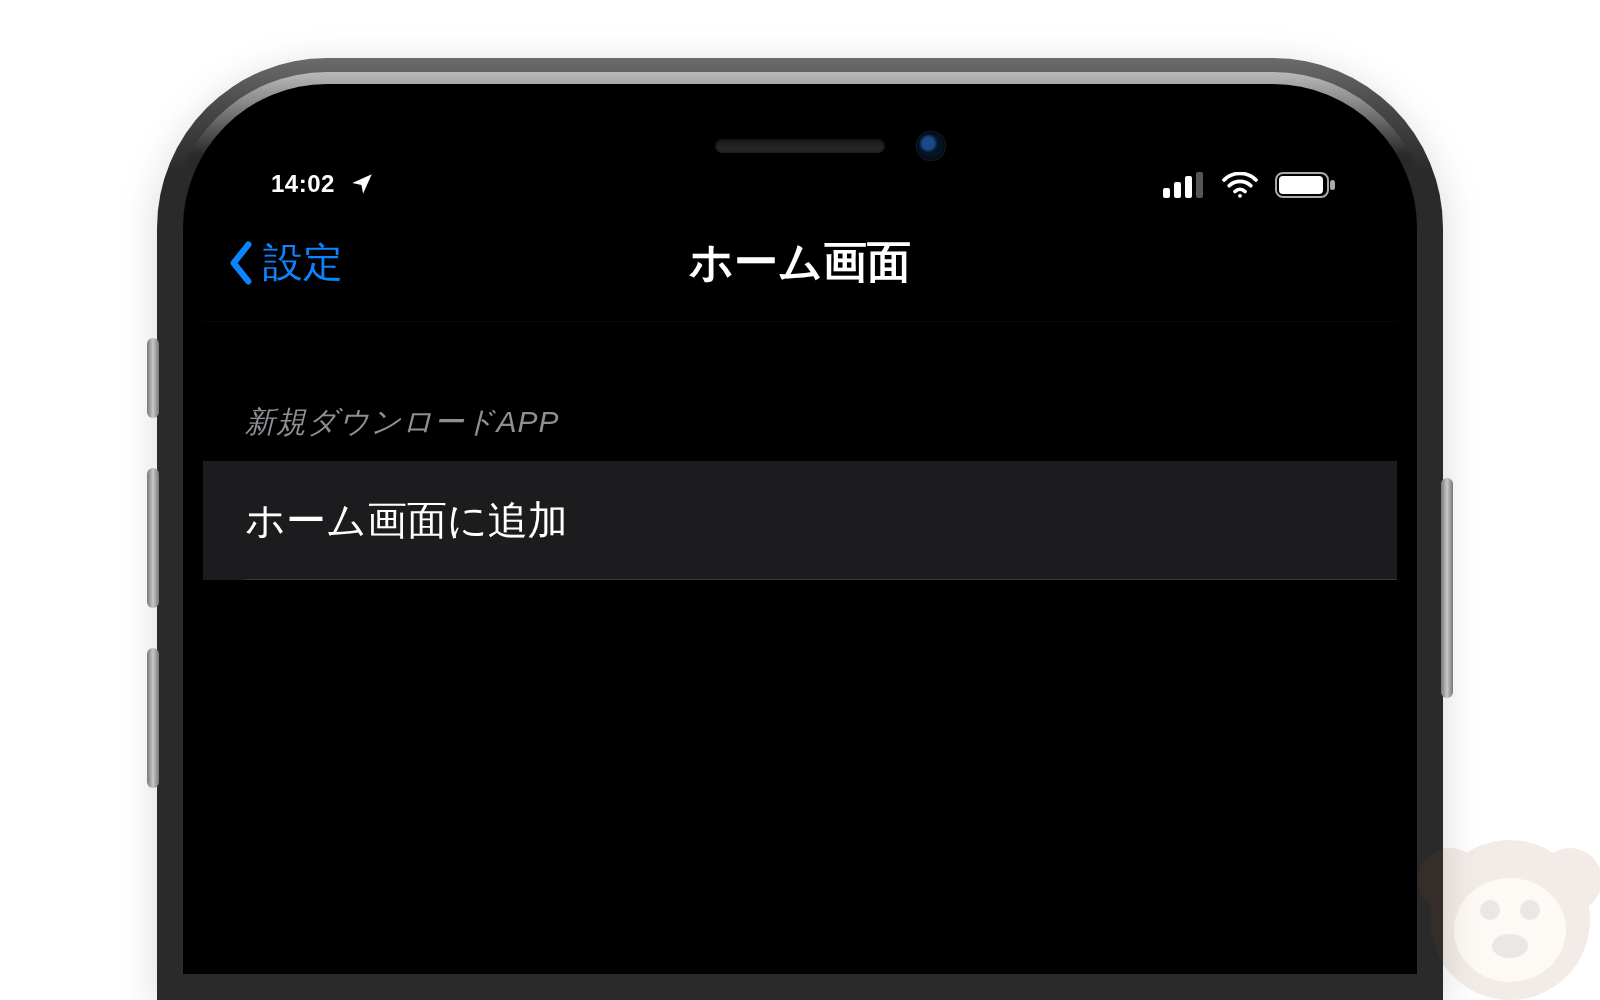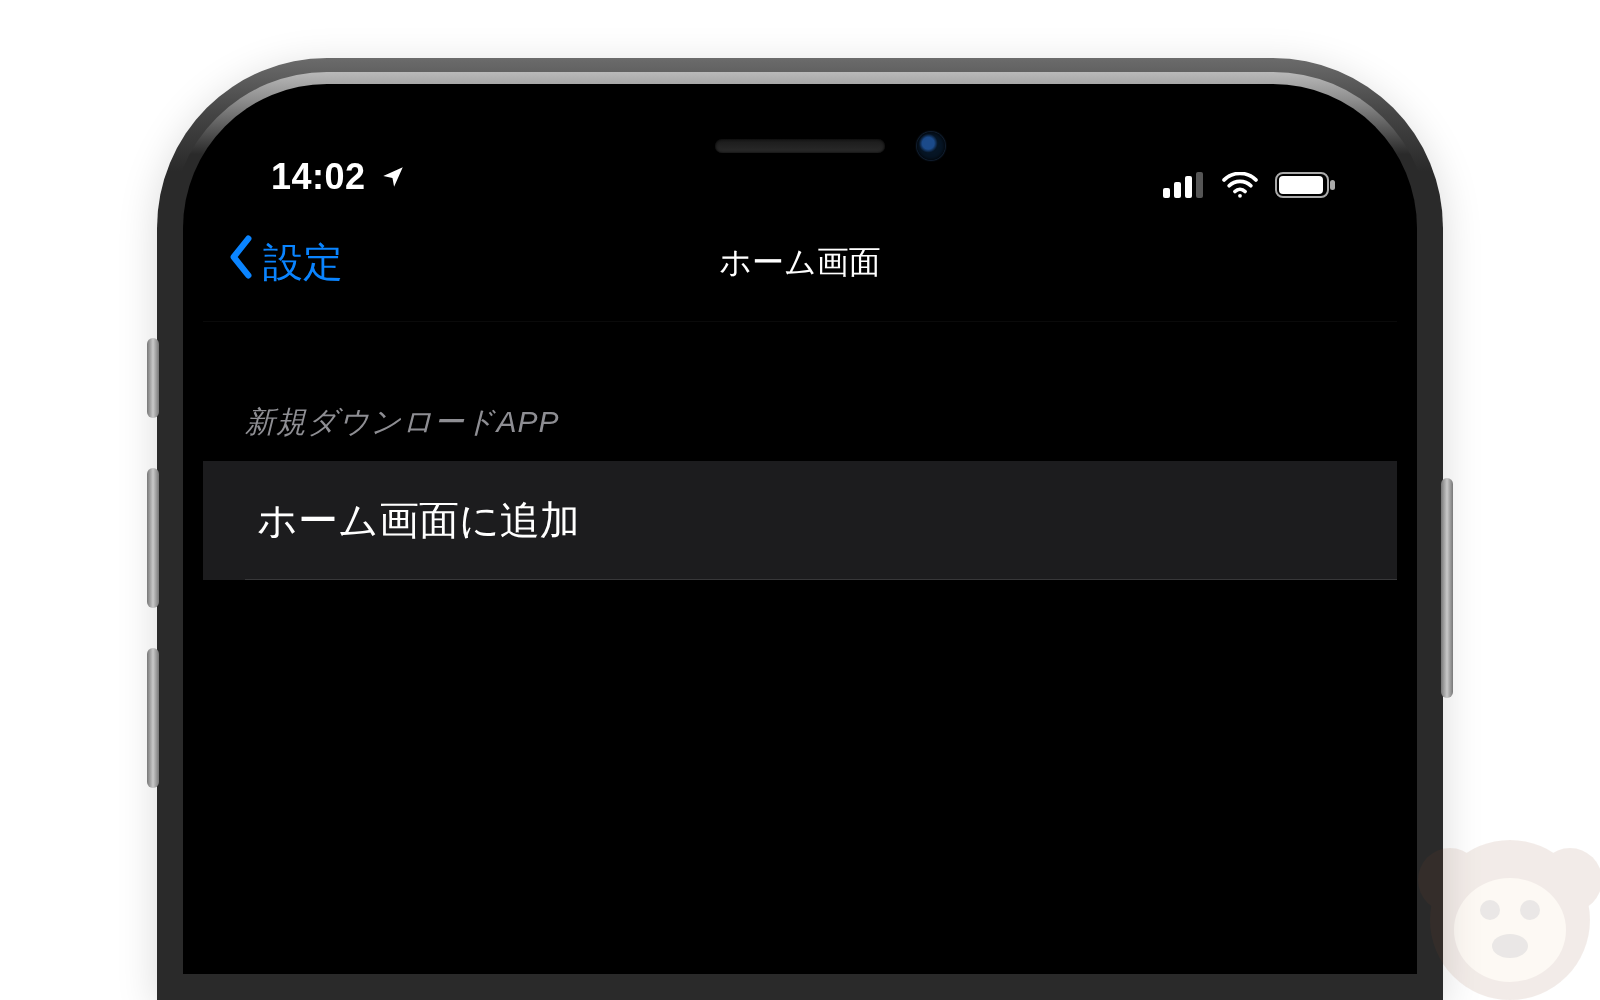"14:02" .statusbar { font-size: 36px -> 24px }
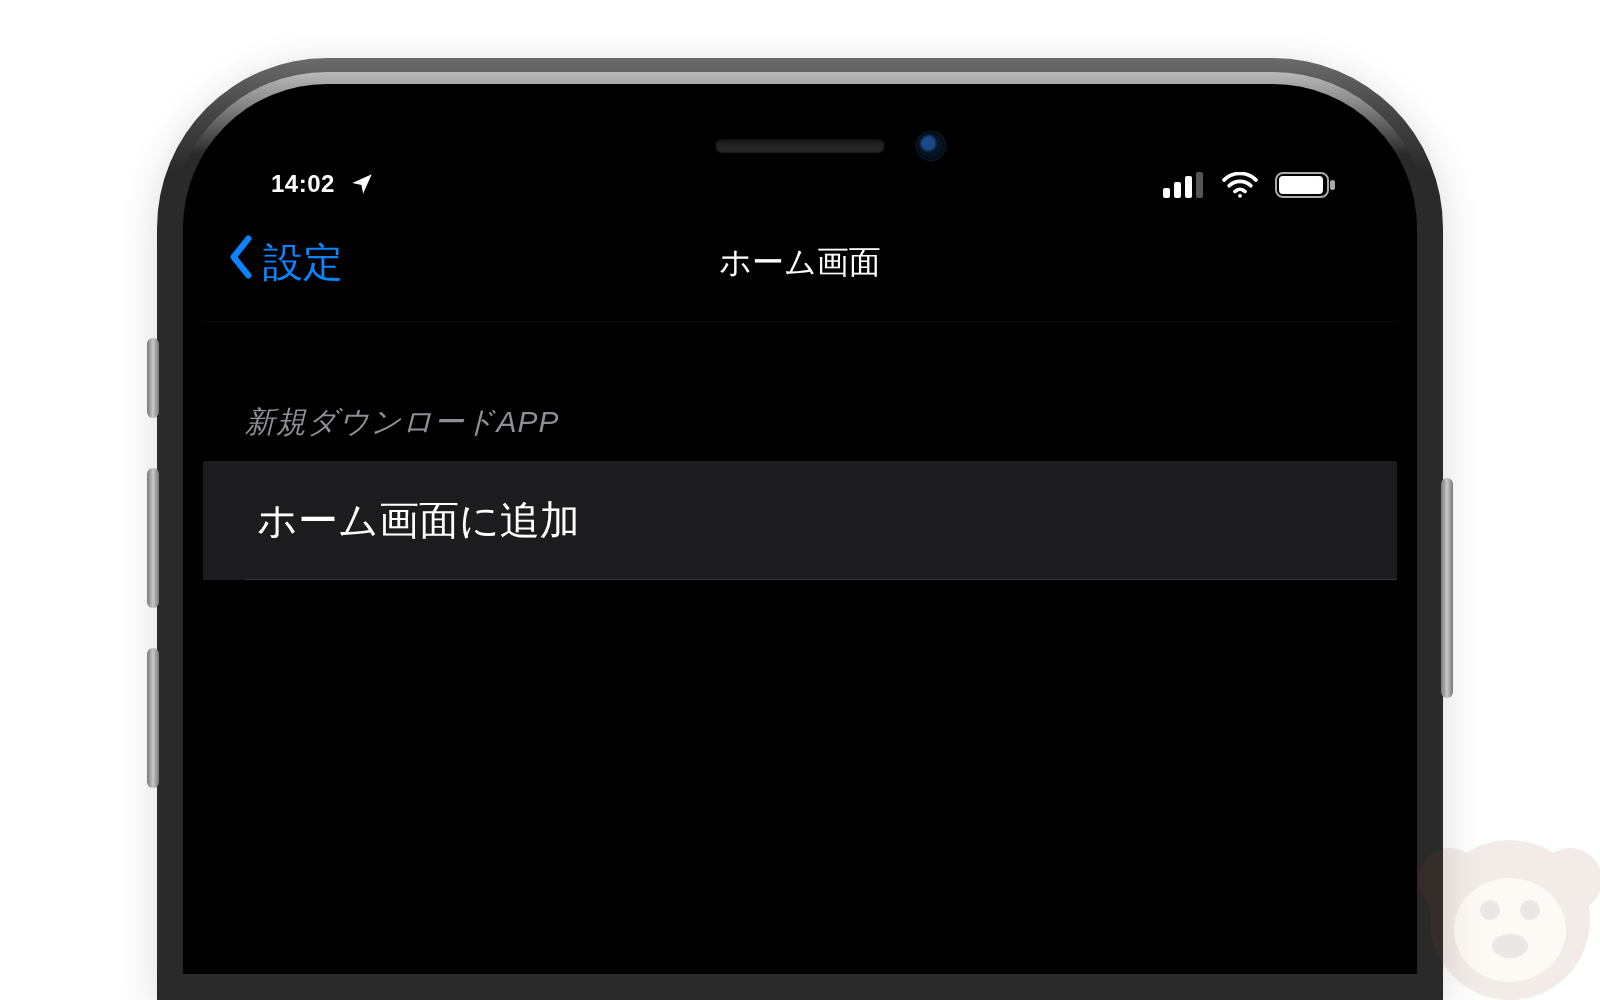"設定" .navbar .back { align-items: flex-start -> center }
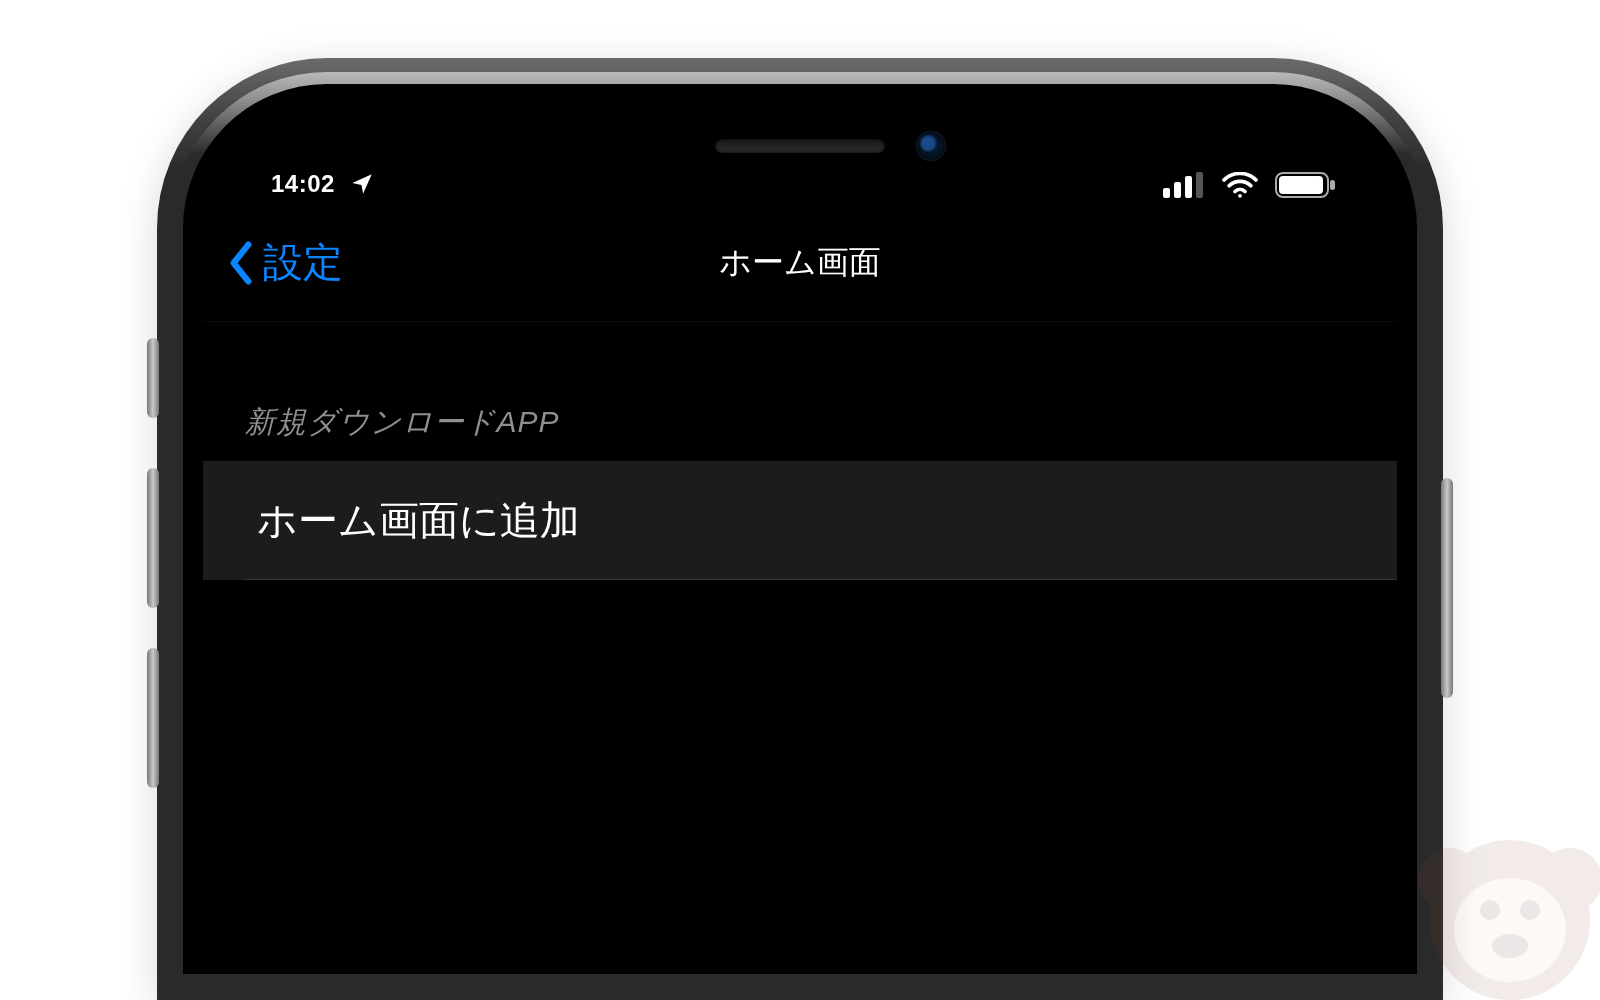"ホーム画面" .navbar .title { font-size: 32px -> 44px; font-weight: 400 -> 700 }
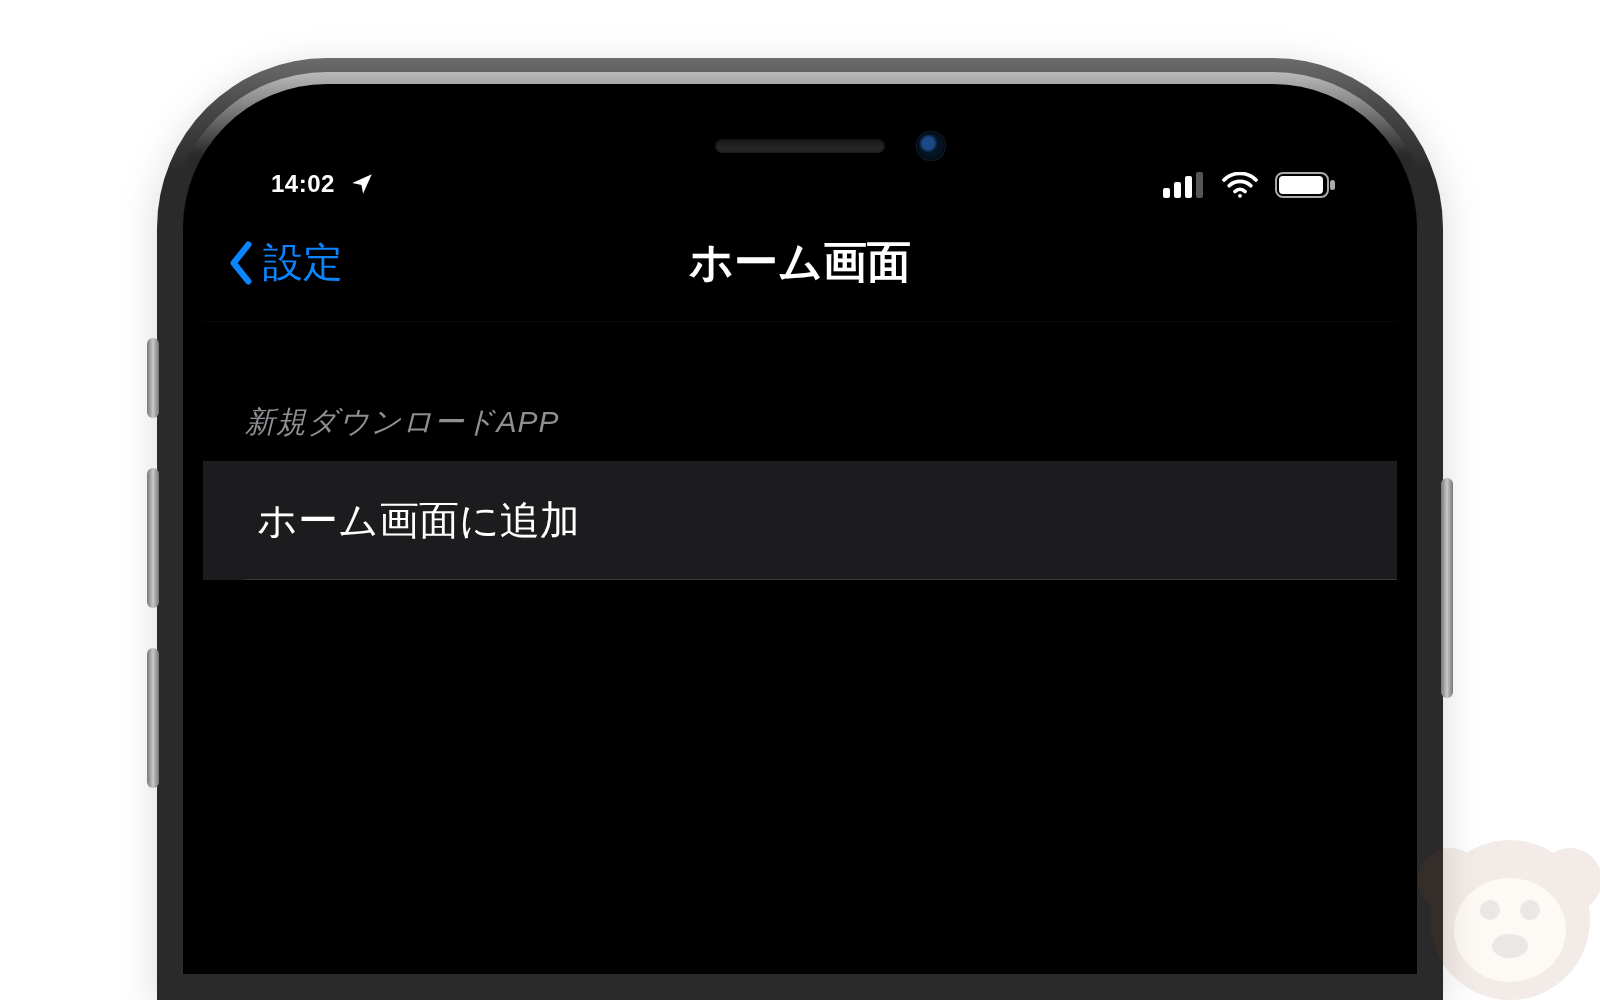"ホーム画面に追加" .row { padding: 0 54px -> 0 42px }
